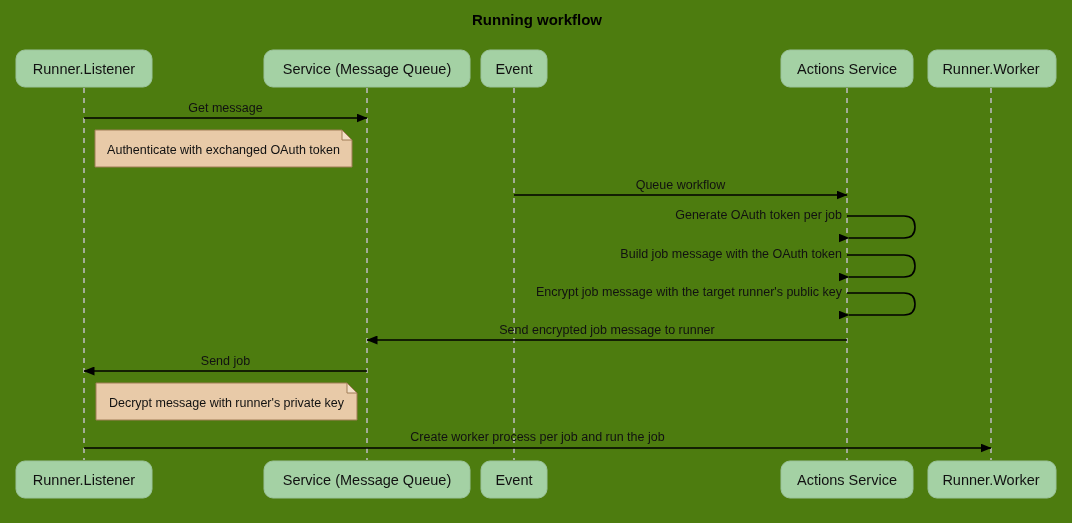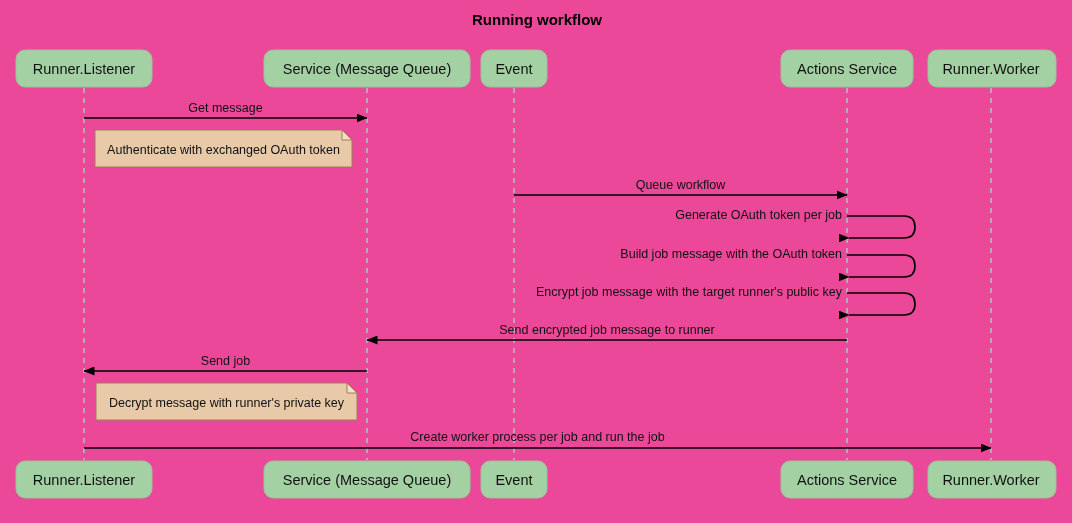"Running workflow" #diagram-root { background: #ec4899 -> #4d7c0f }
